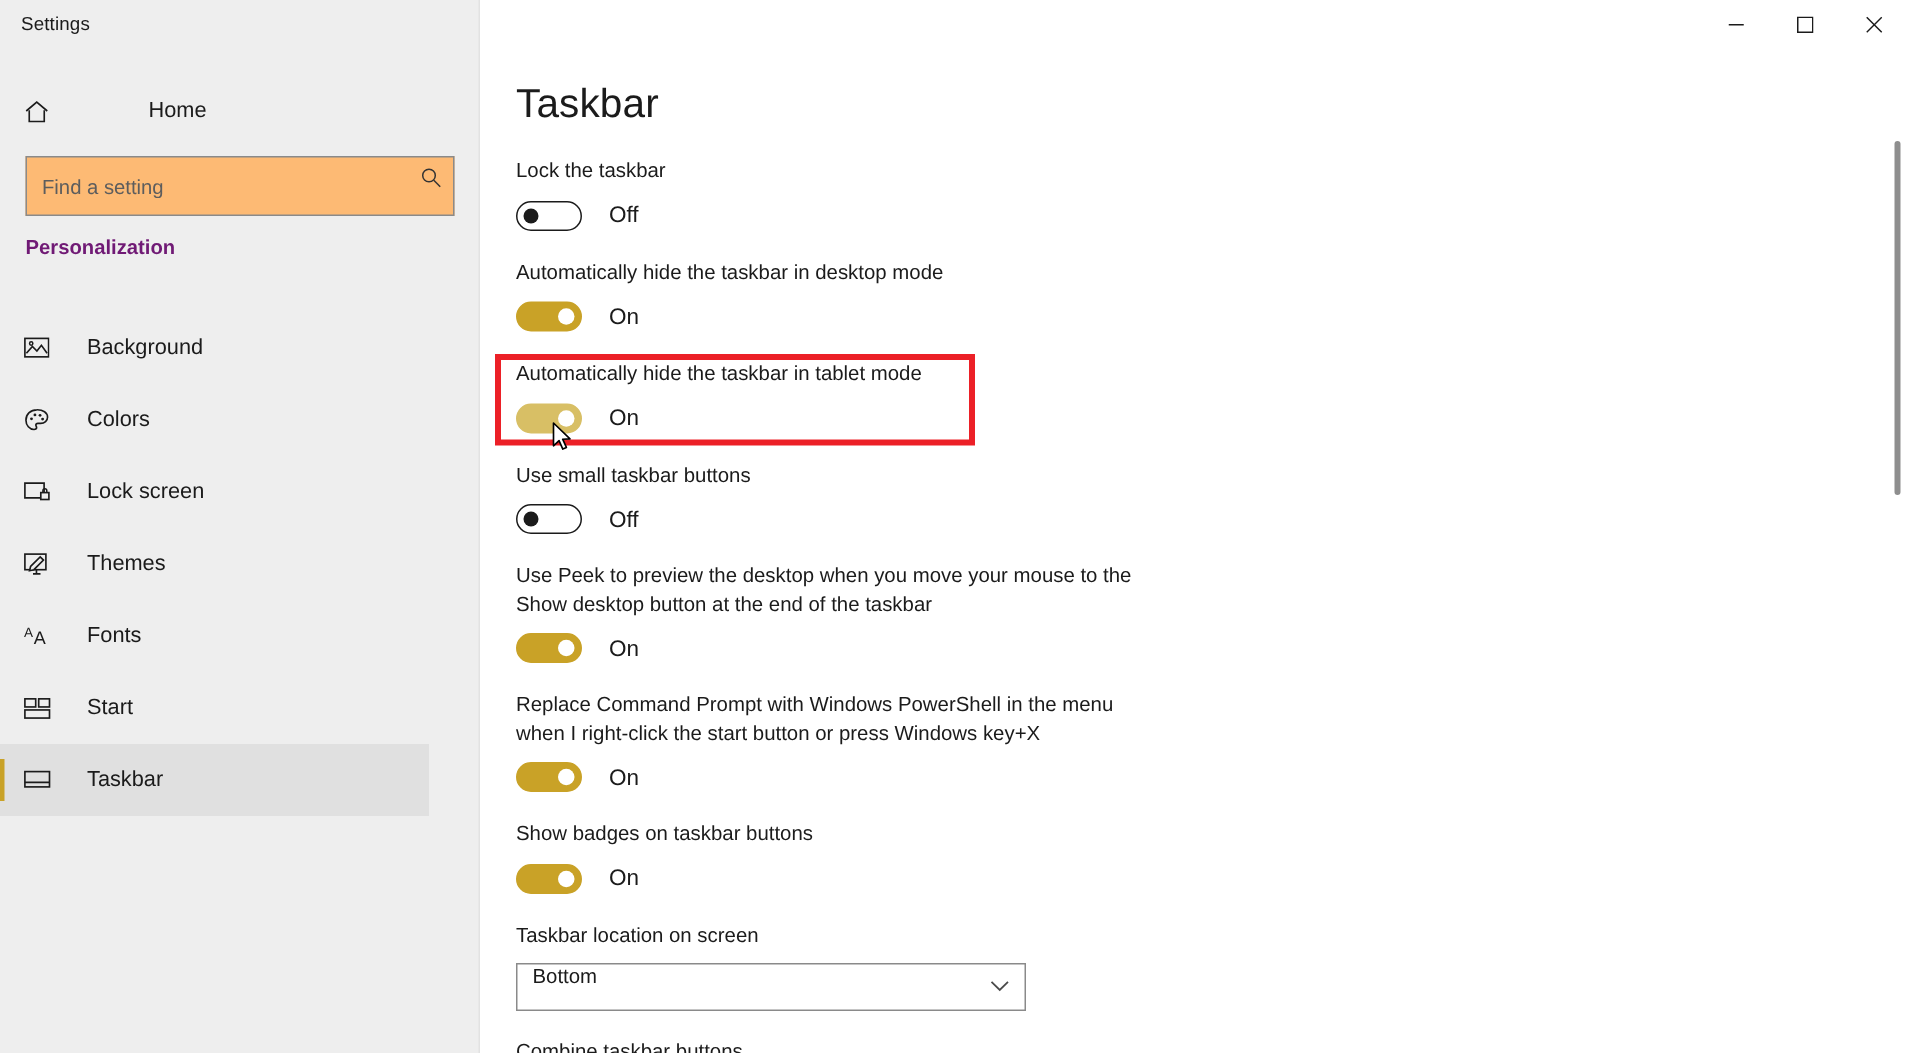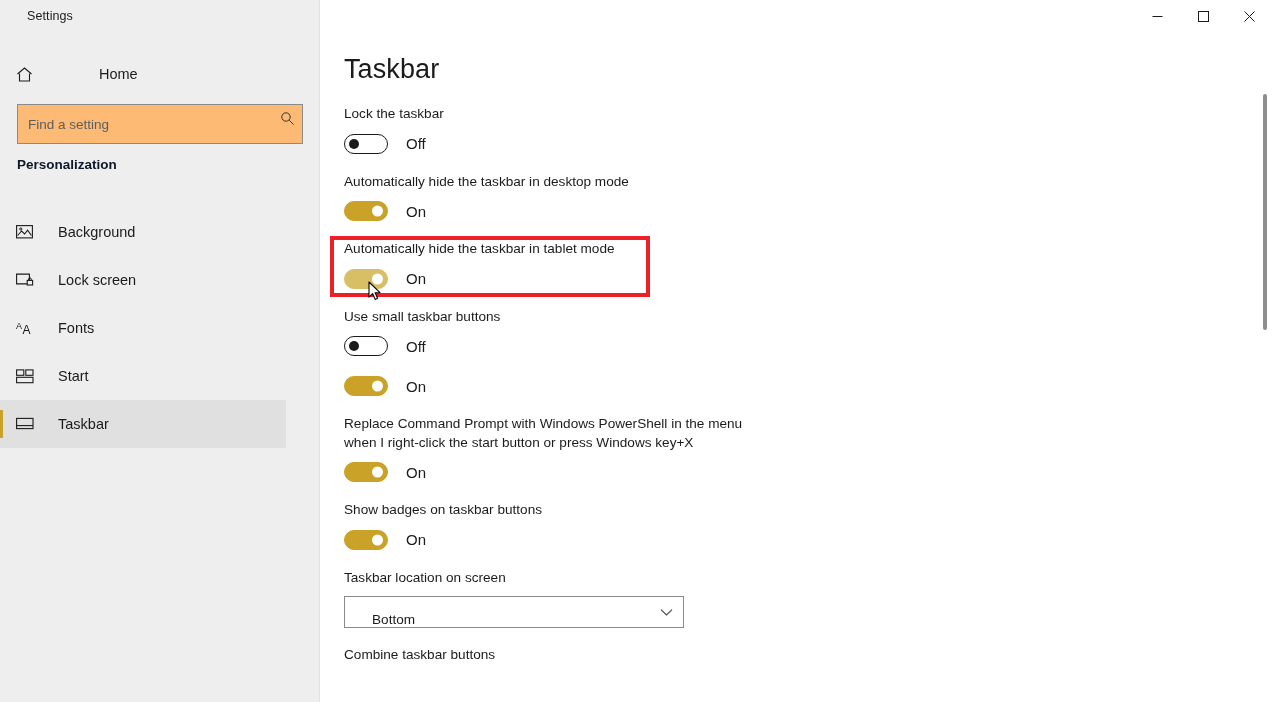"Settings" .titlebar-text { margin-left: 13px -> none }
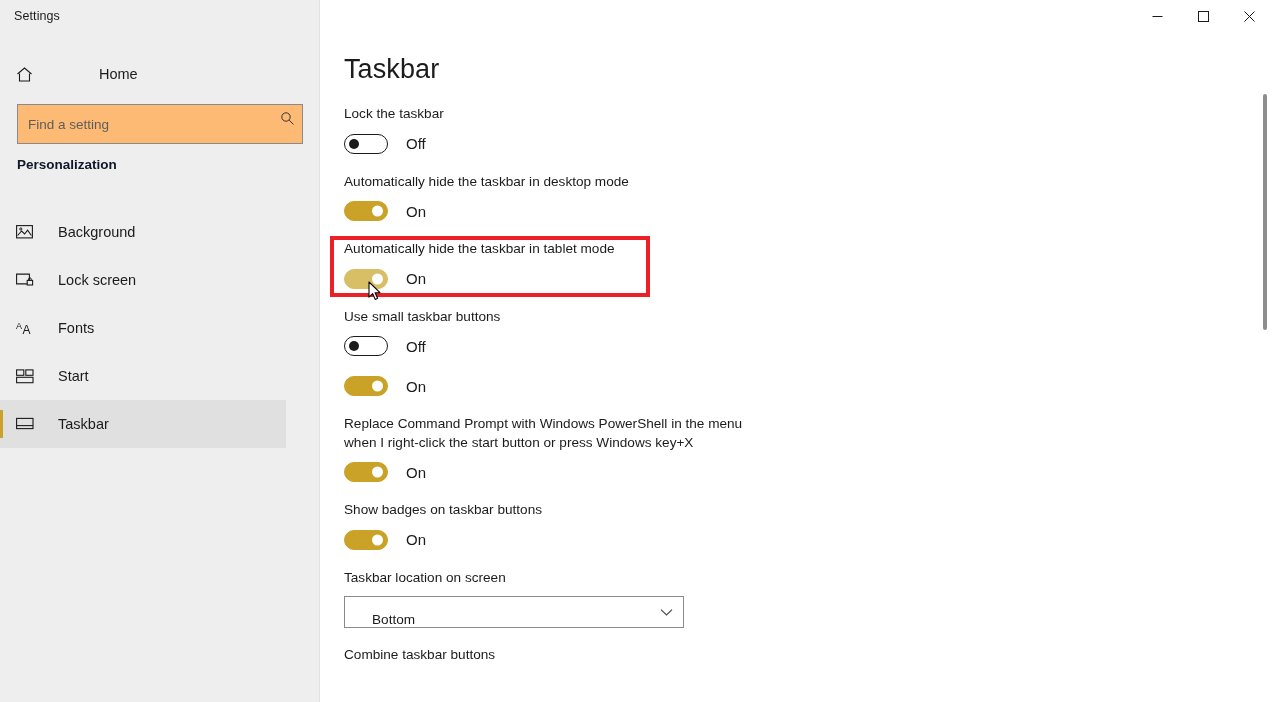"Personalization" .section-heading { color: #0f172a -> #701a75 }
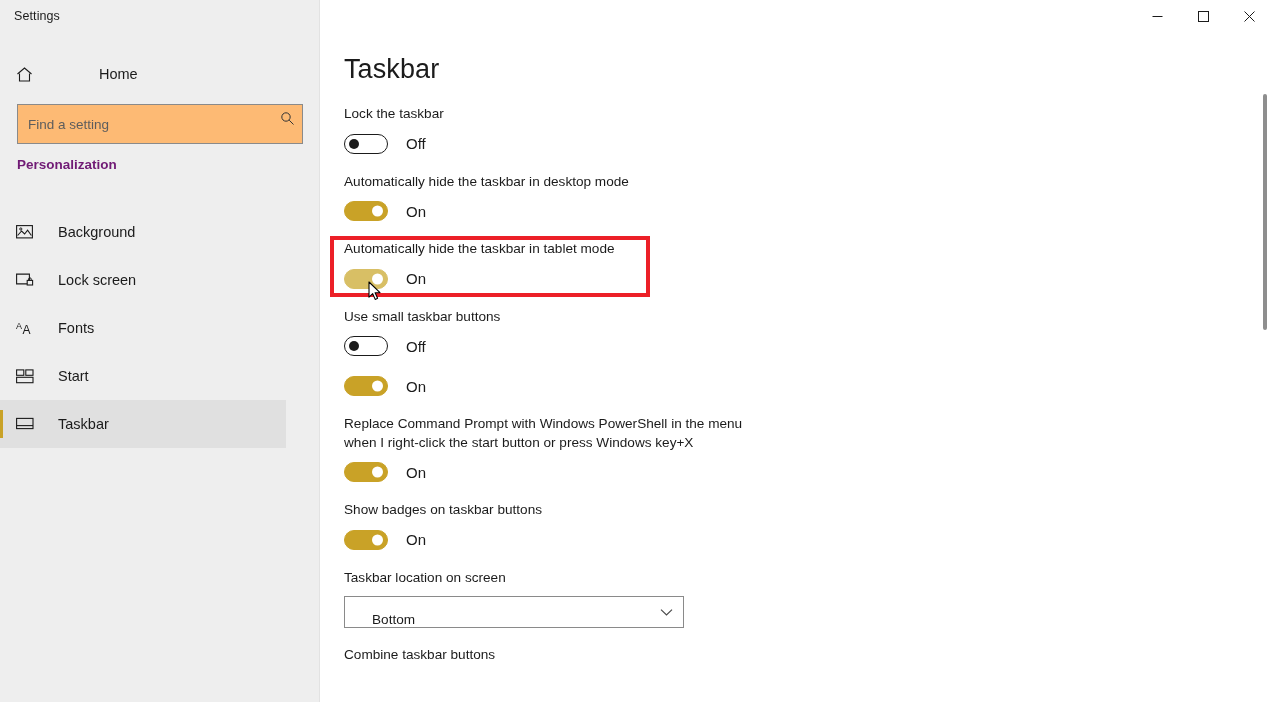"Colors" div.nav-item { html: none -> <div> <span> <svg> <path></path> <circle></circle> <circle></circle> <circle></circle> <circle></circle> </svg> </span> <span>Colors</span> </div> }
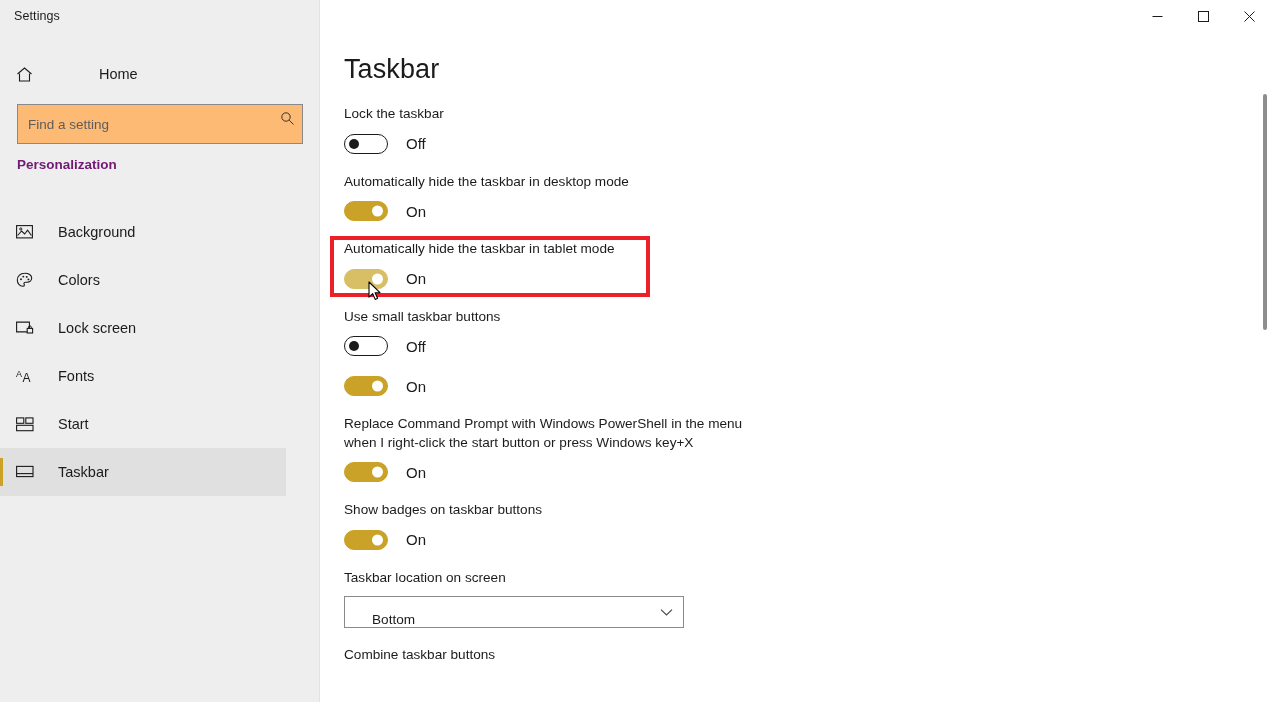"Themes" div.nav-item { html: none -> <div> <span> <svg> <rect></rect> <path></path> <path></path> <path></path> </svg> </span> <span>Themes</span> </div> }
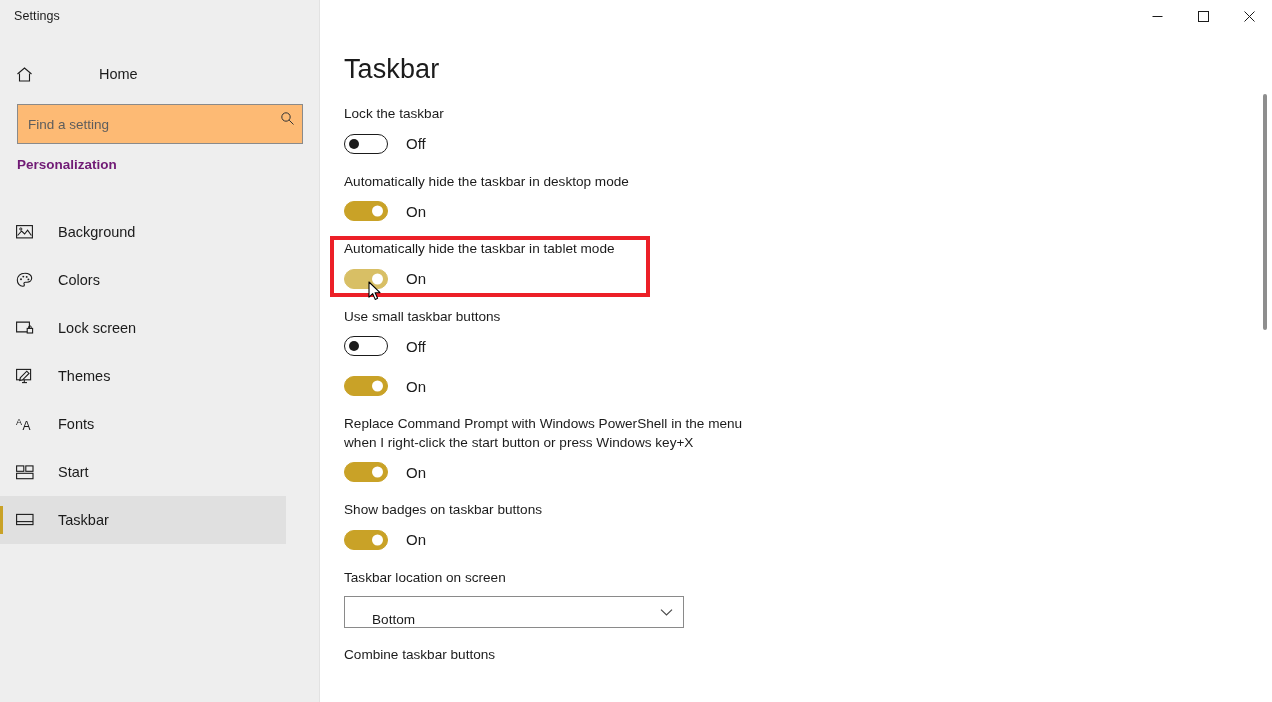"Use Peek to preview the" div.setting-label { html: none -> <div>Use Peek to preview the desktop when you move your mouse to the Show desktop button at the end of the taskbar</div> }
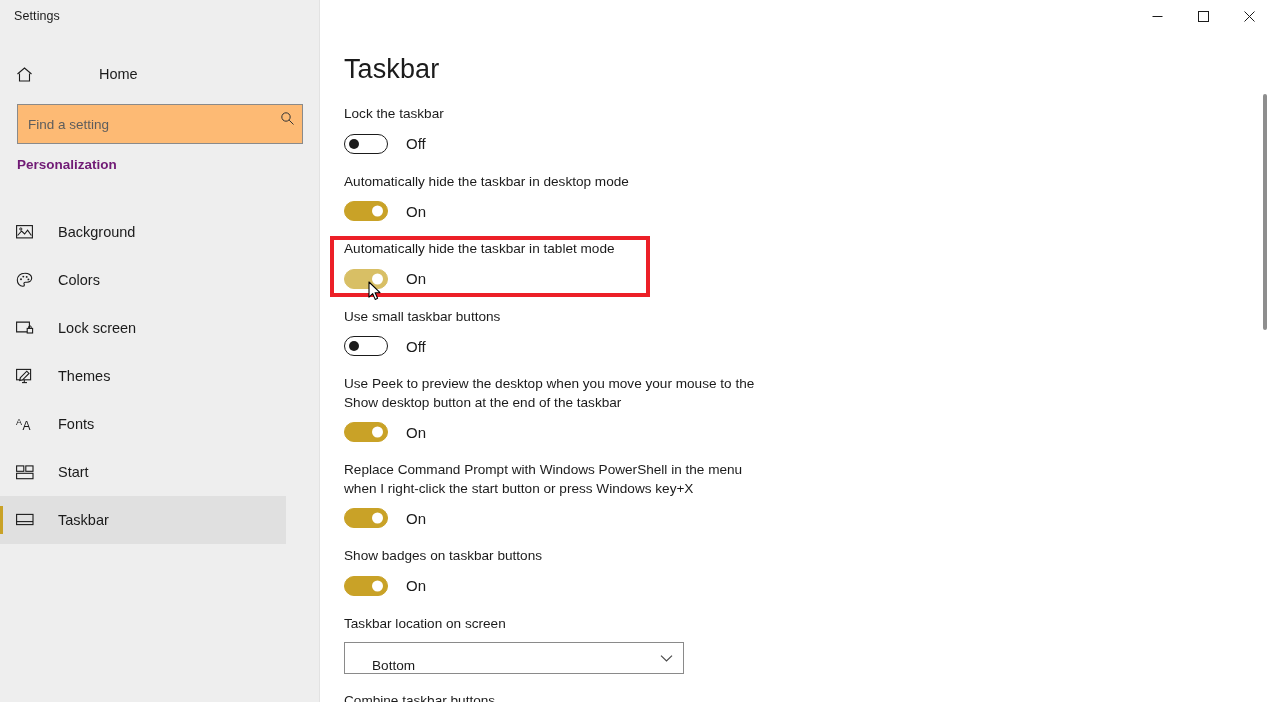"Bottom" .combo { align-items: flex-end -> flex-start; padding: 0 27px -> 0 10px }
